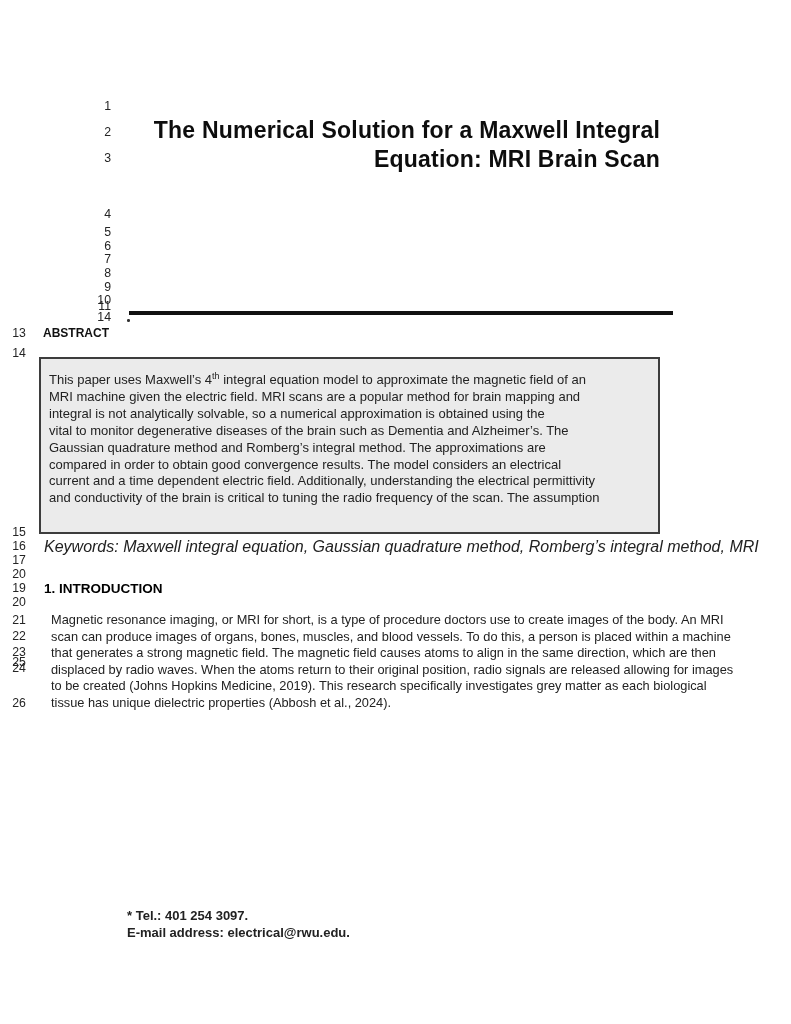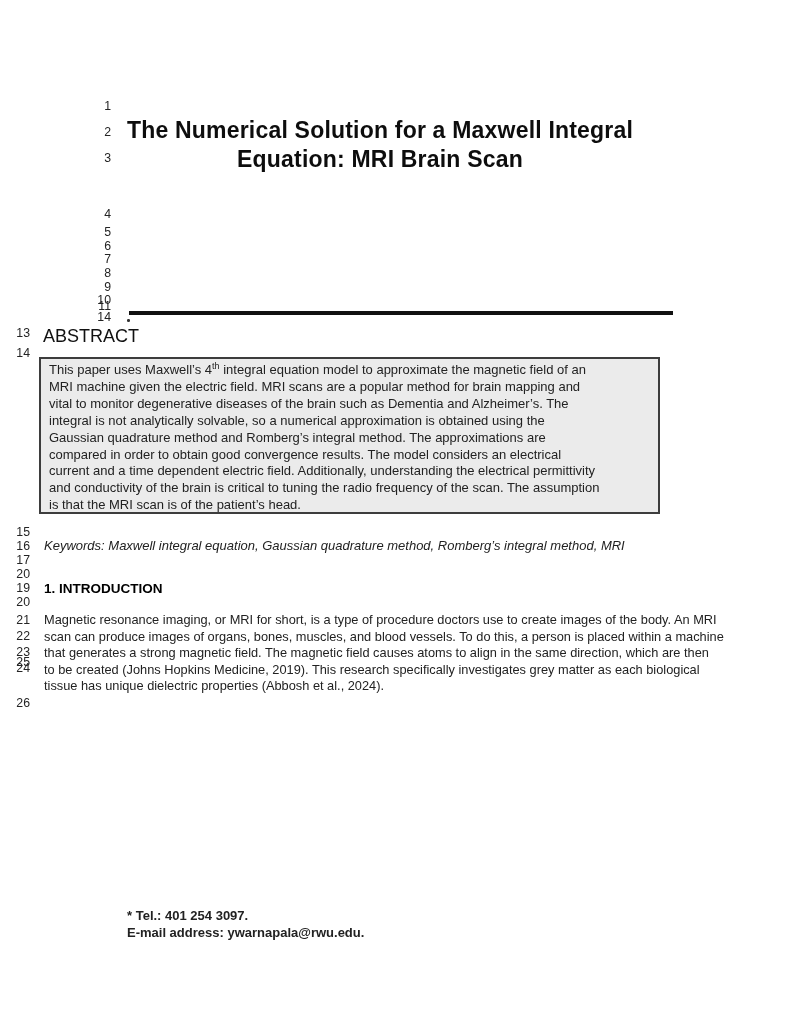"The Numerical Solution for a" .title { text-align: center -> right }
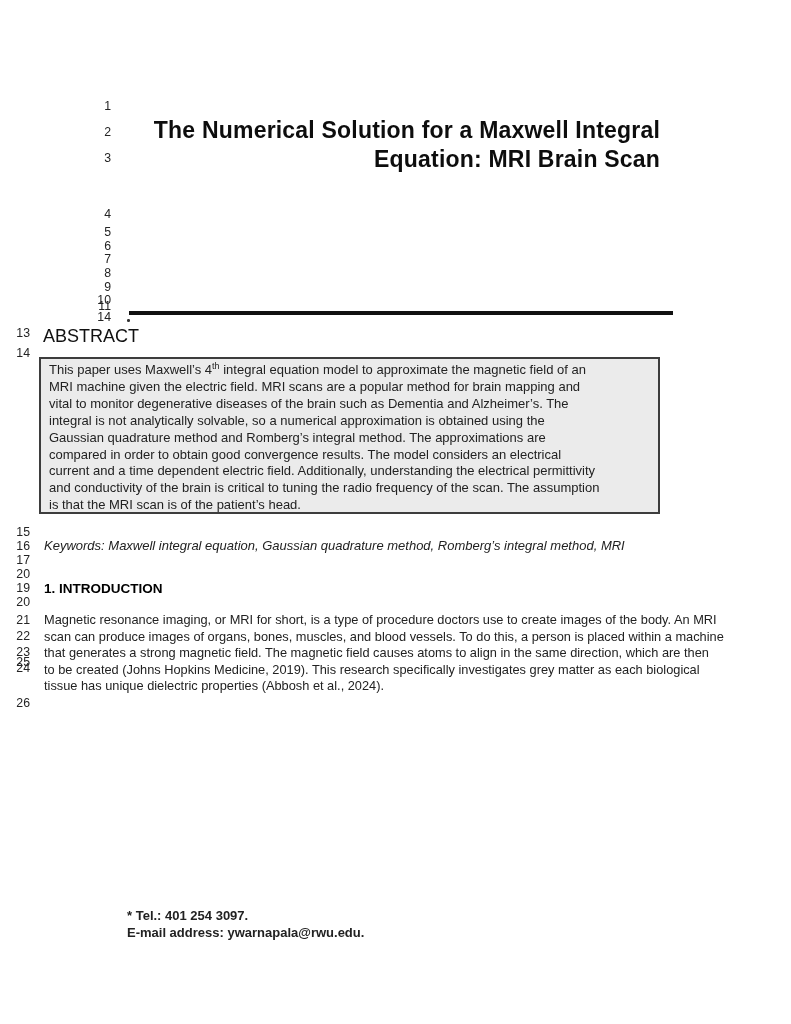"13" .mnums-left span { text-align: right -> center }
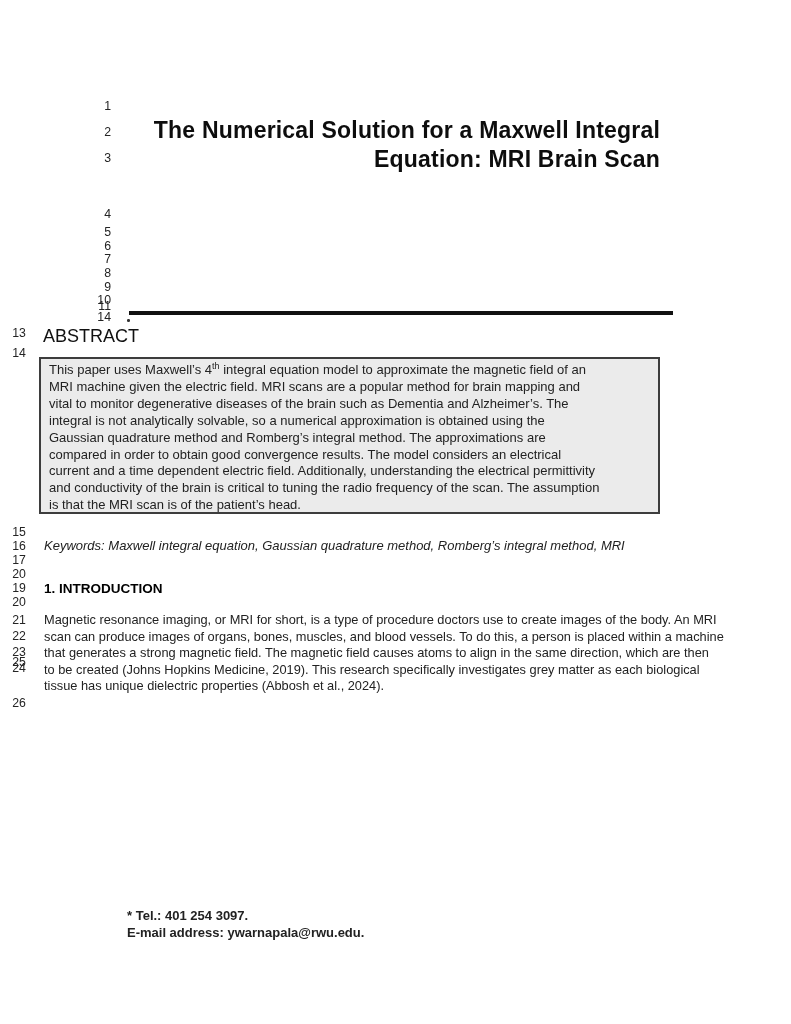"ABSTRACT" .abstract-heading { font-size: 18px -> 12px; font-weight: normal -> bold }
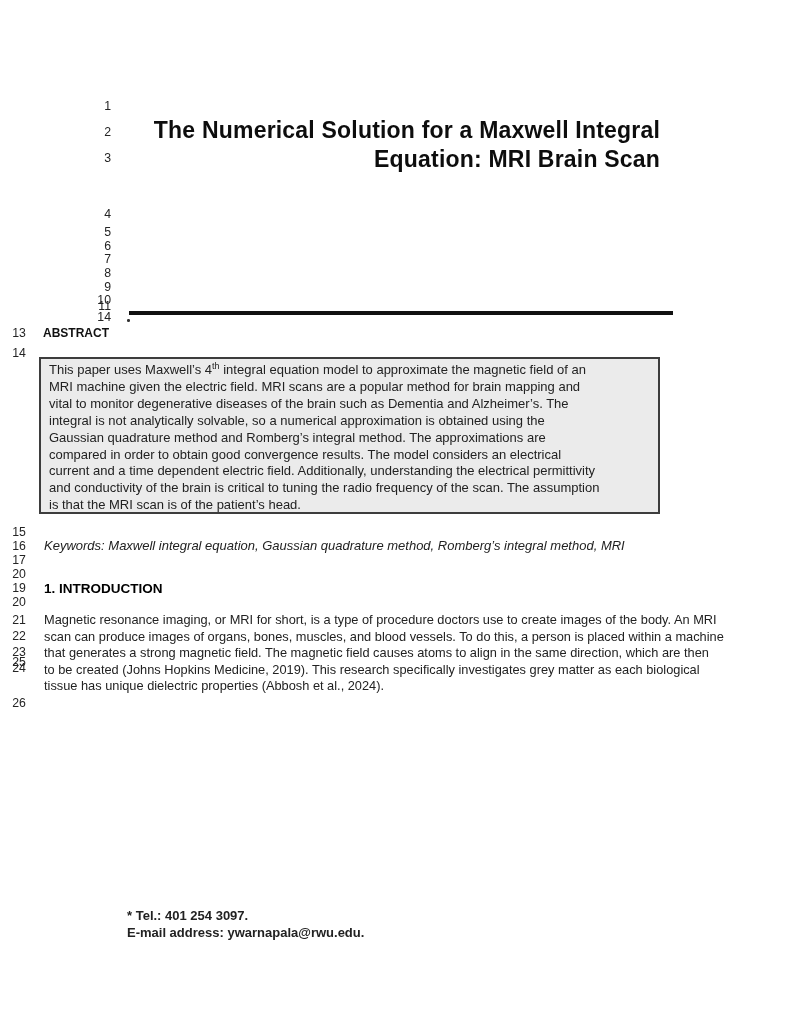"This paper uses Maxwell’s 4th" .abstract-box { padding: 3px 8px -> 13px 8px }
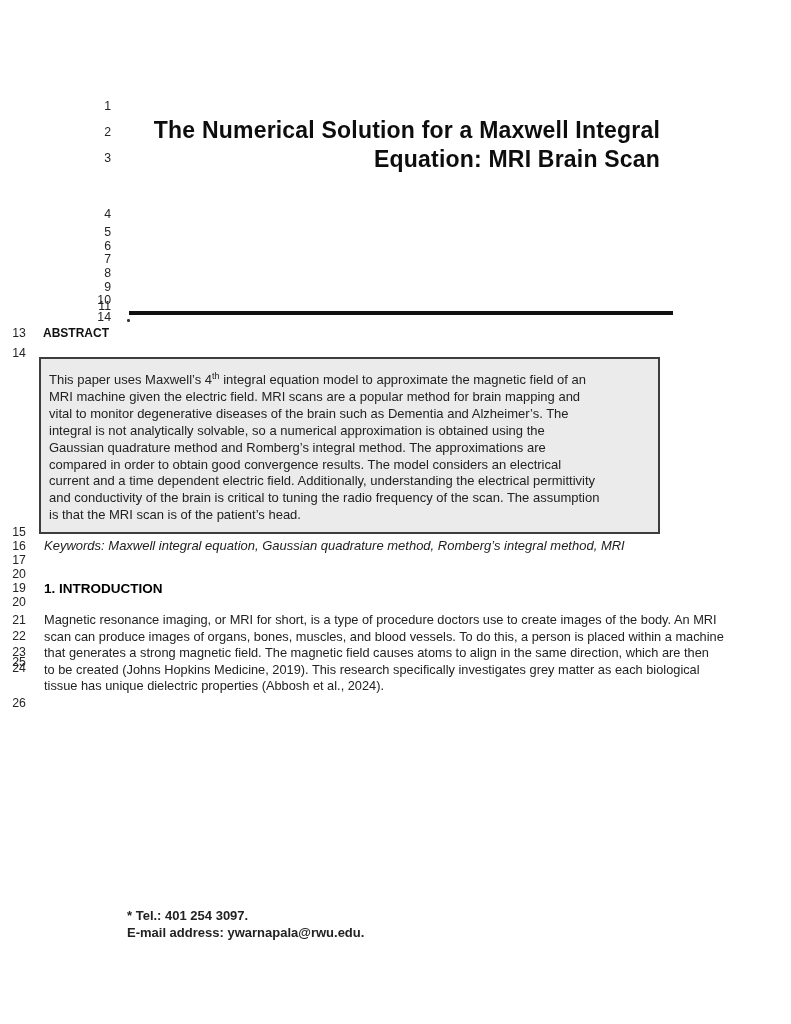"vital to monitor degenerative diseases" div.abs-line { order: before "integral is not analytically solvable," -> after "integral is not analytically solvable," }
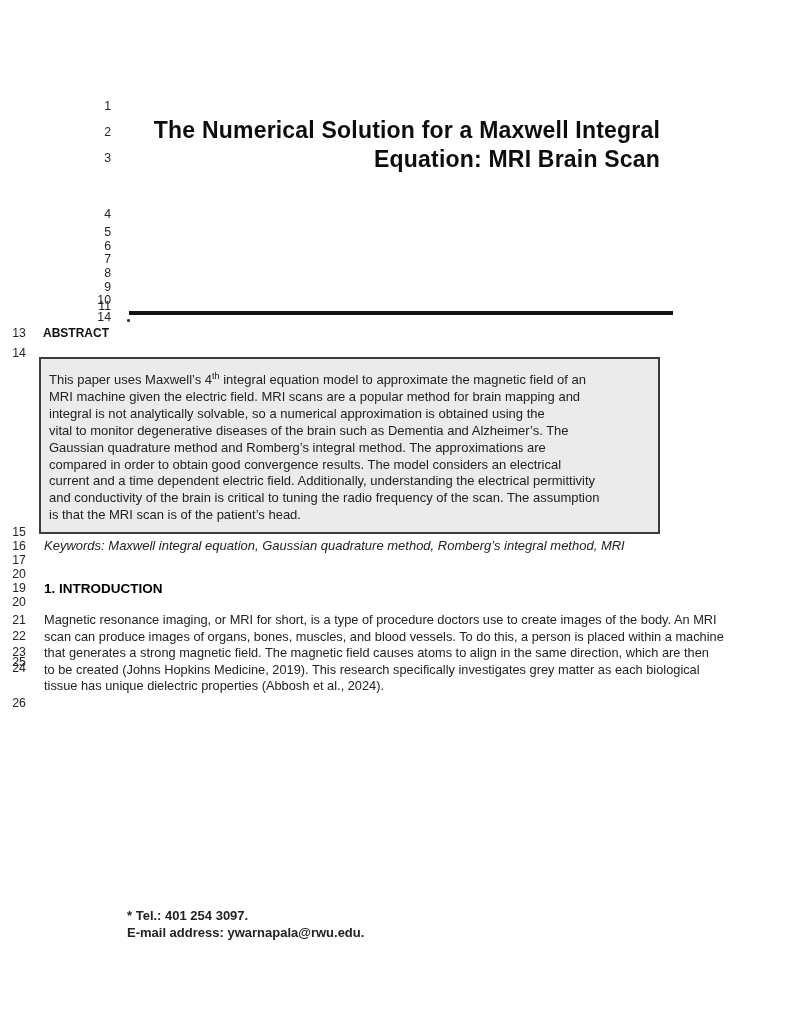"is that the MRI scan" div.abs-line { html: <div>is that the MRI scan is of the patient’s head.</div> -> none }
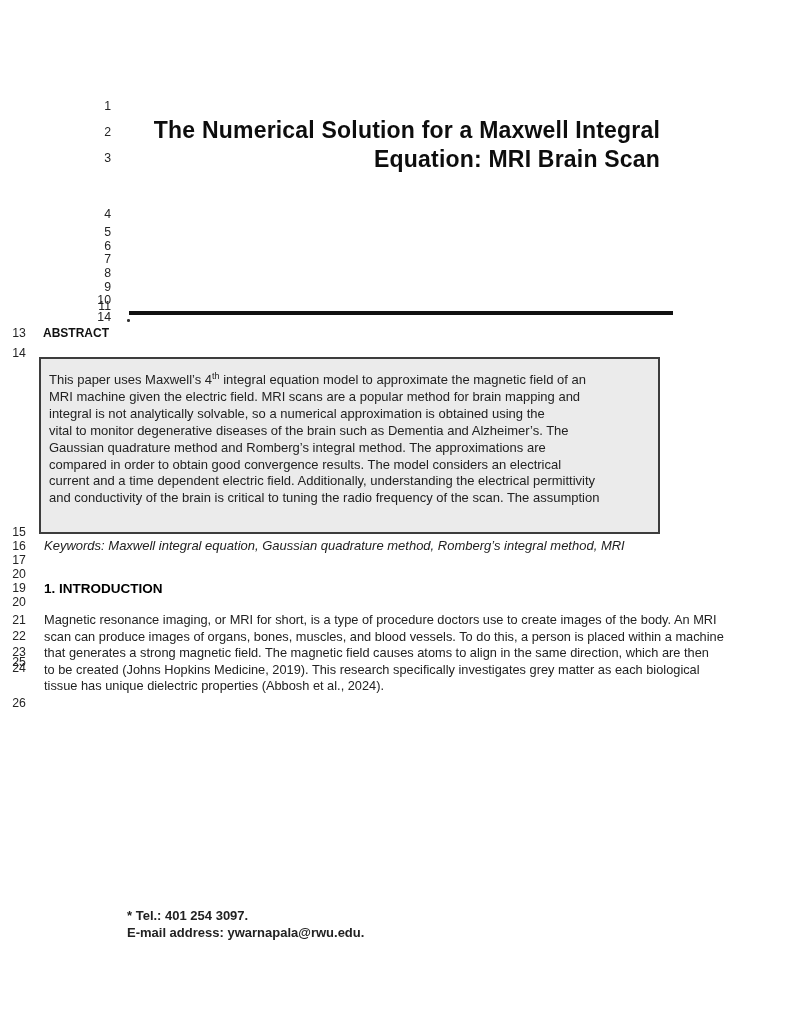"Keywords: Maxwell integral equation," .keywords { font-size: 13px -> 16px }
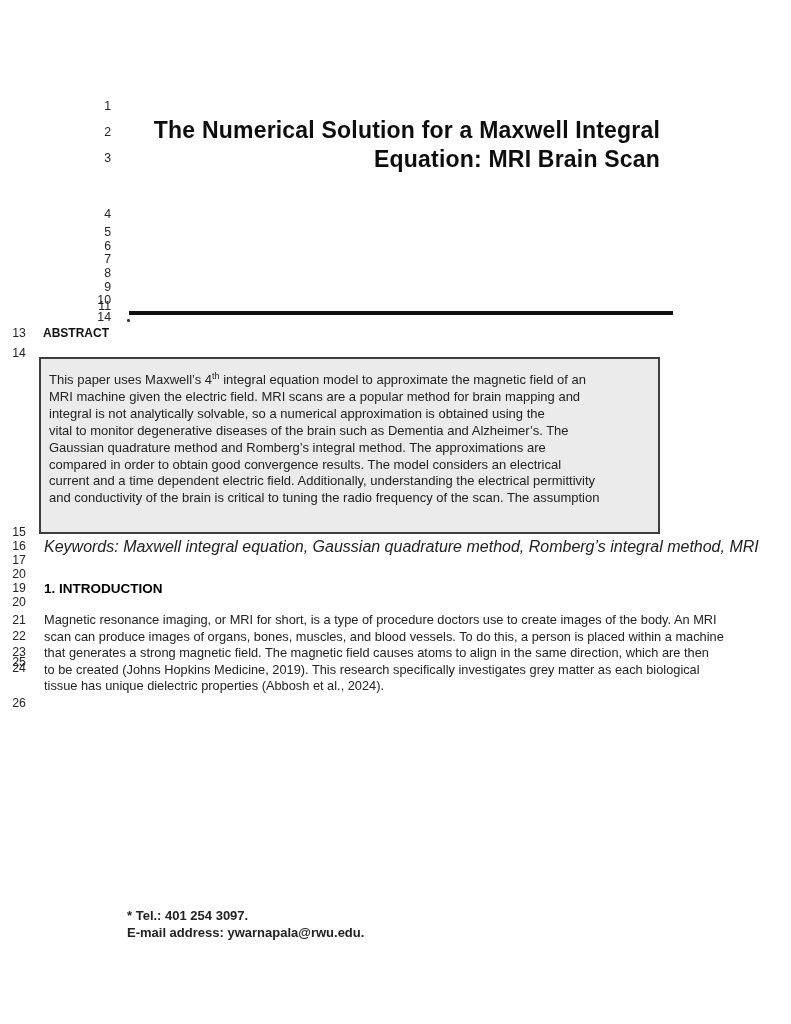"Magnetic resonance imaging, or MRI" .intro-line { margin-left: none -> 7px }
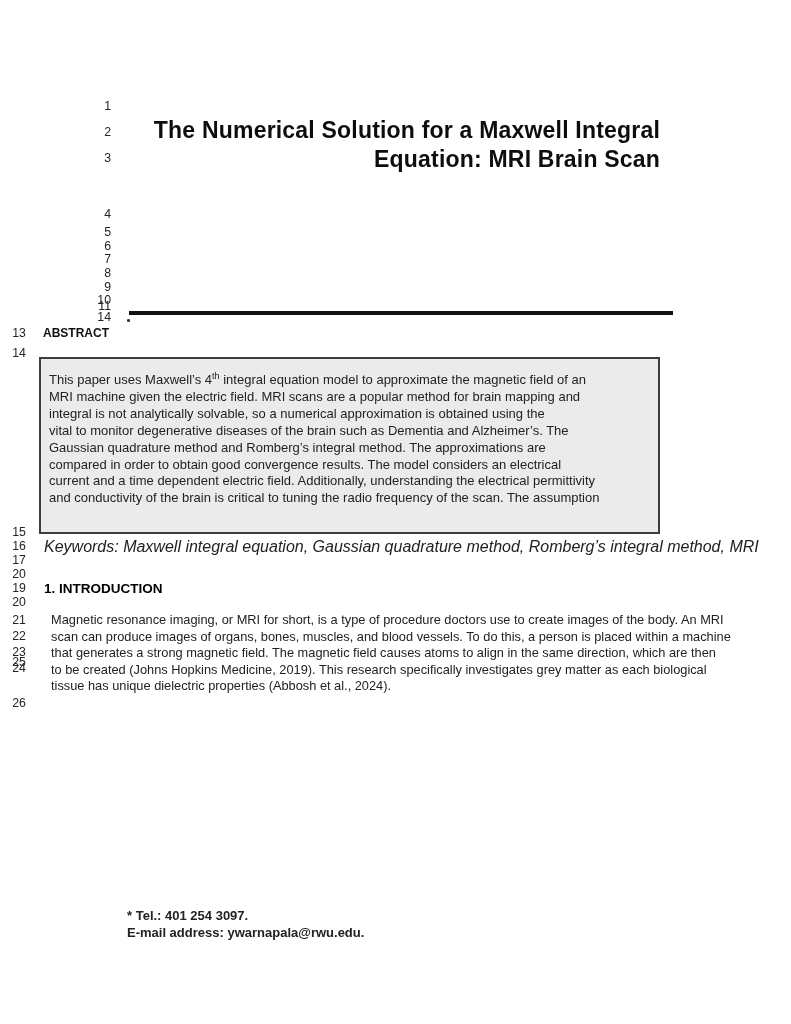"displaced by radio waves. When" div.intro-line { html: none -> <div>displaced by radio waves. When the atoms return to their original position, radio signals are released allowing for images</div> }
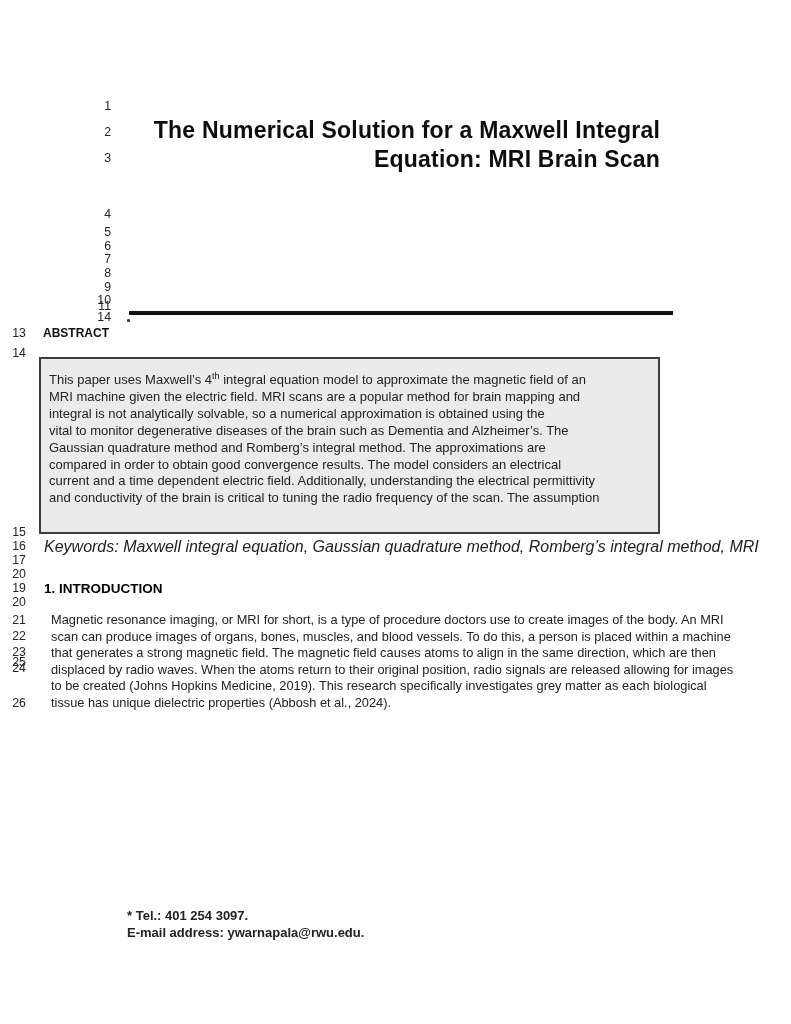"E-mail address: ywarnapala@rwu.edu." div { text: ywarnapala@rwu.edu -> electrical@rwu.edu }
